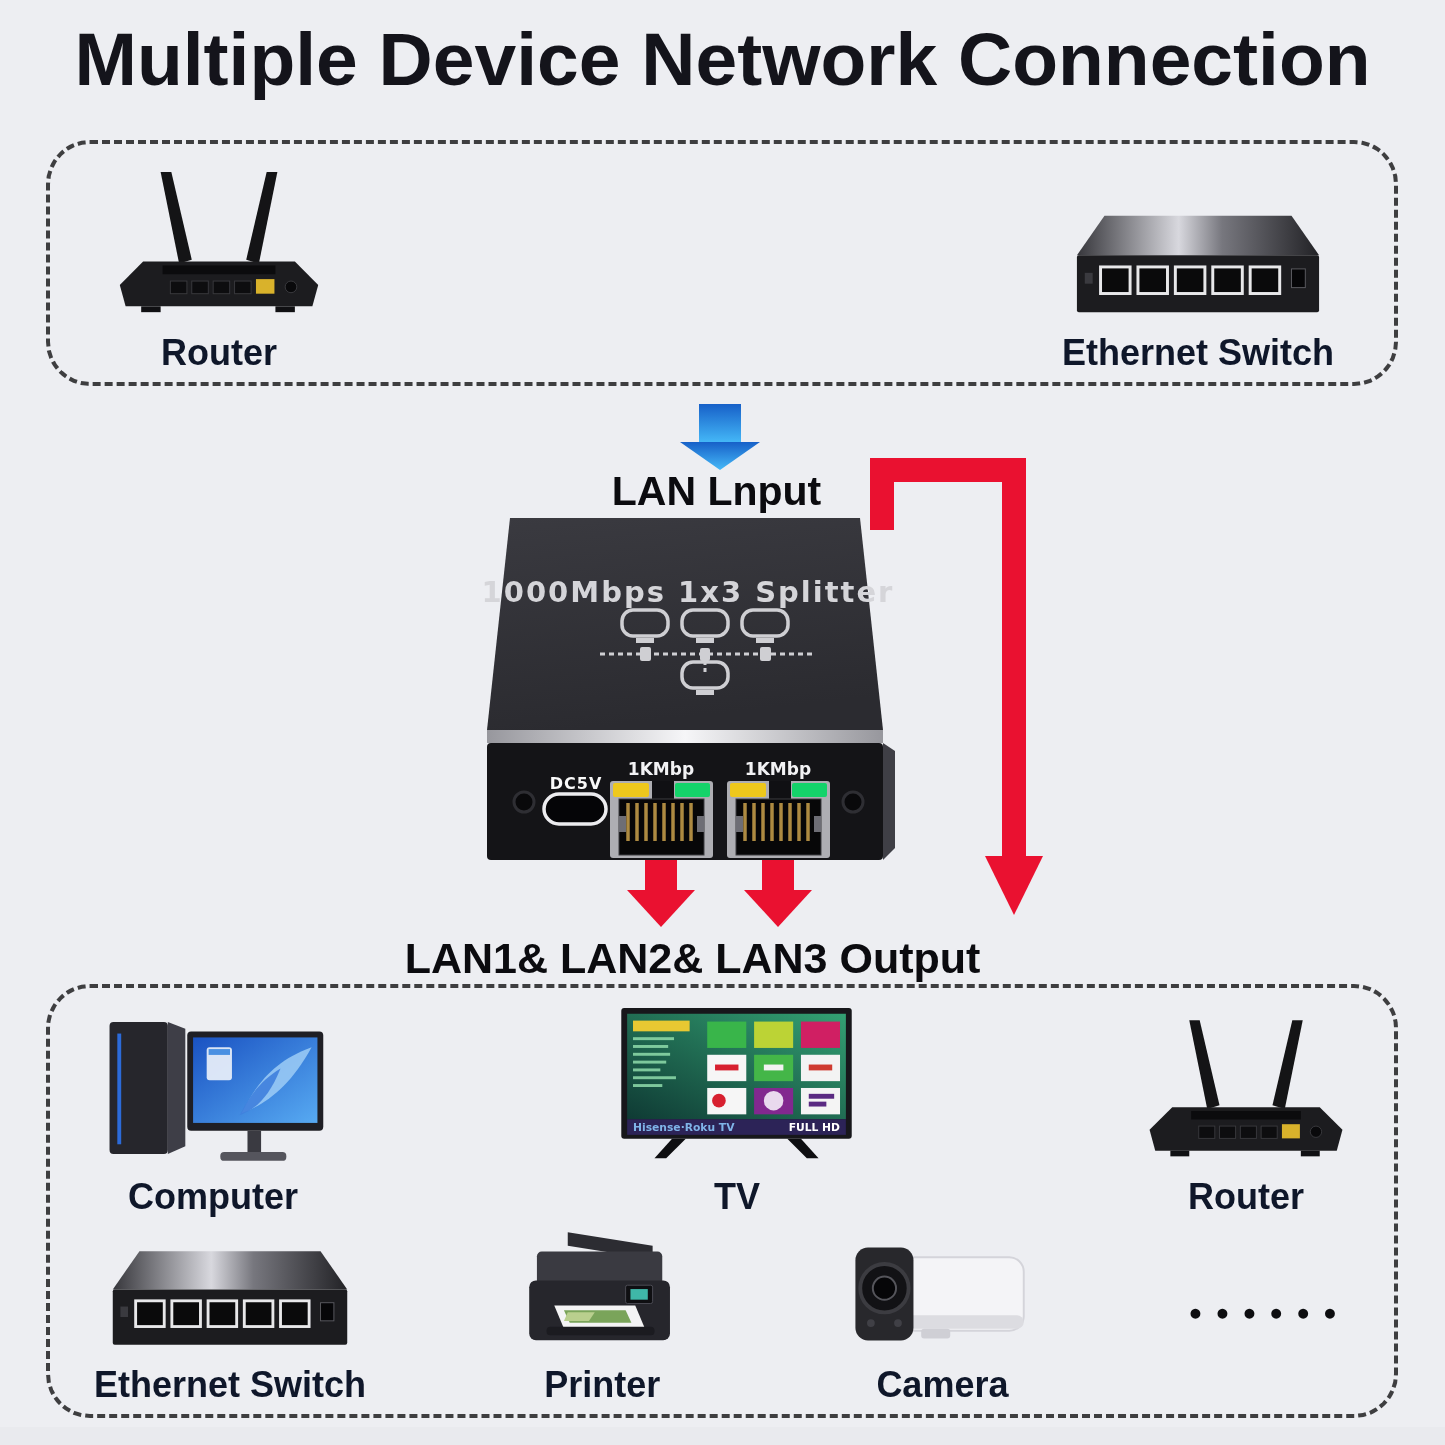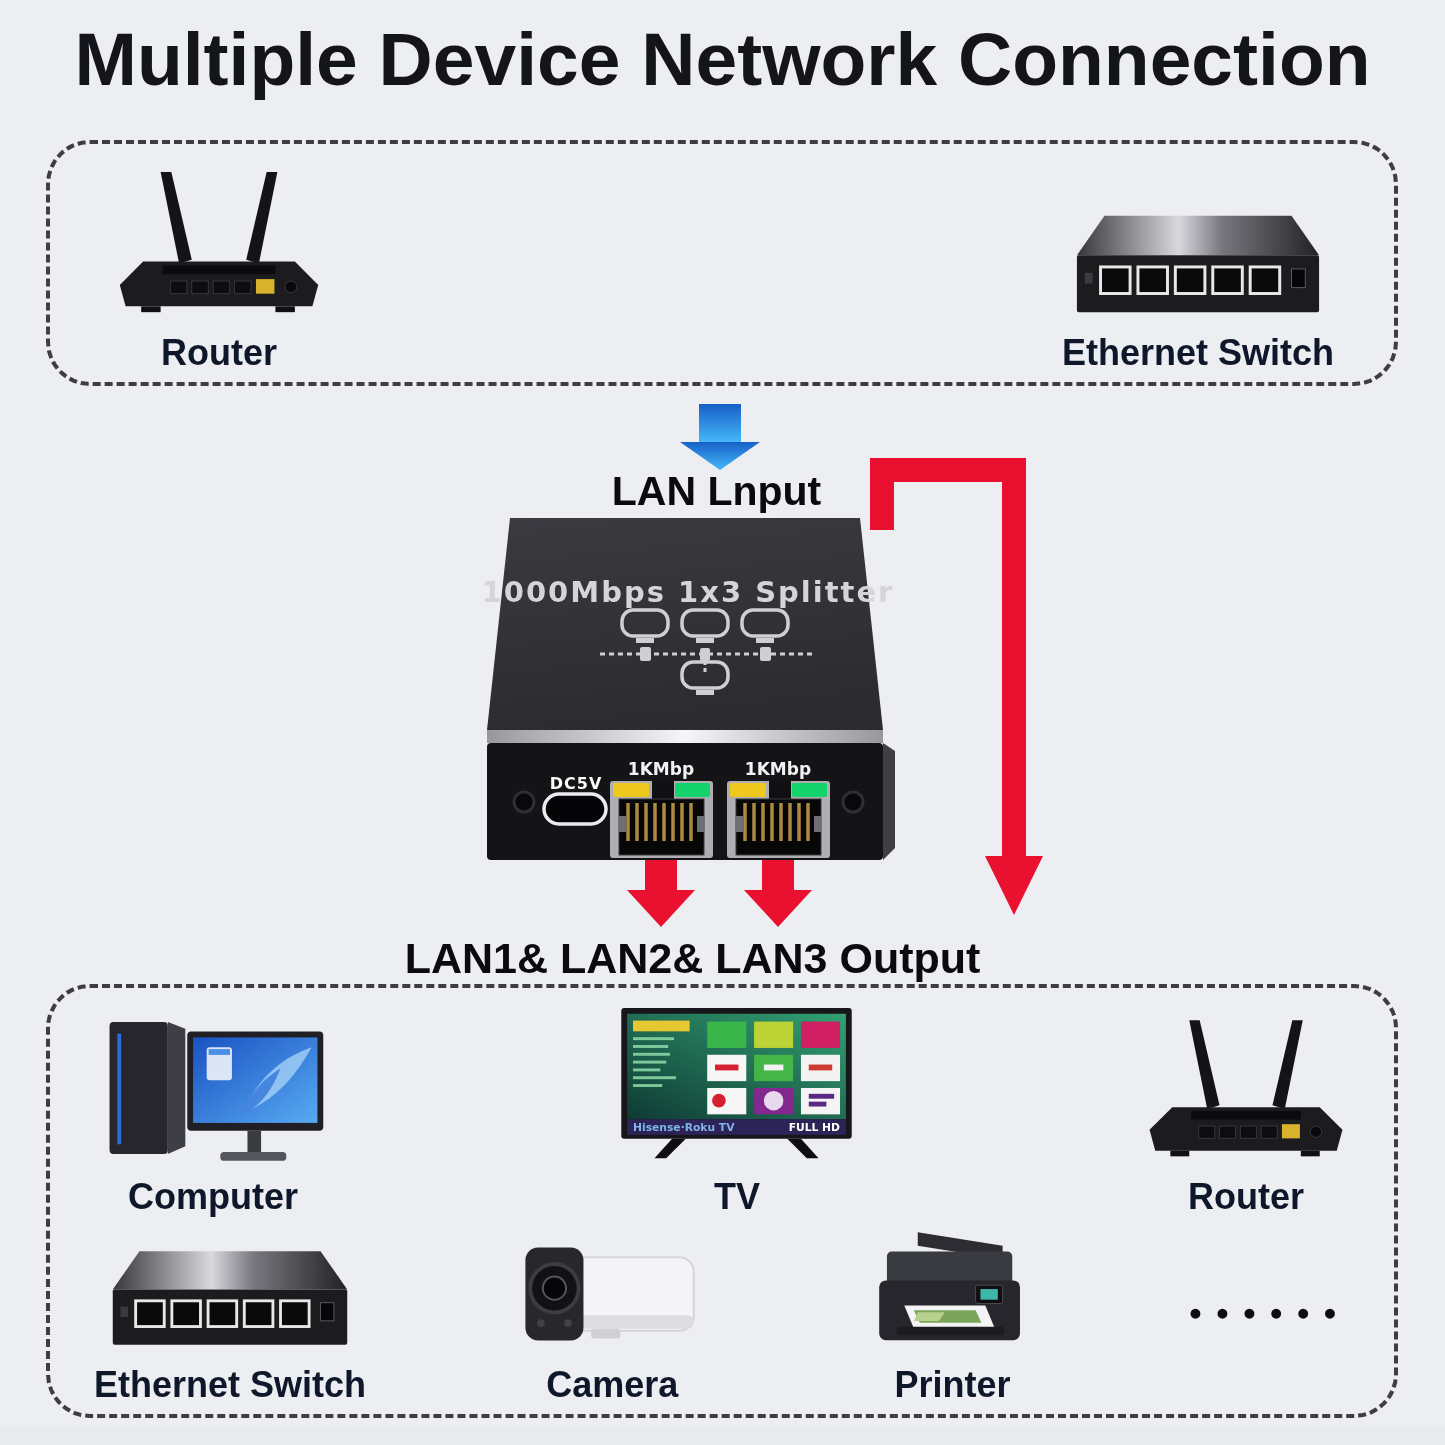"Camera" div.device-col { order: before "Printer" -> after "Printer" }
